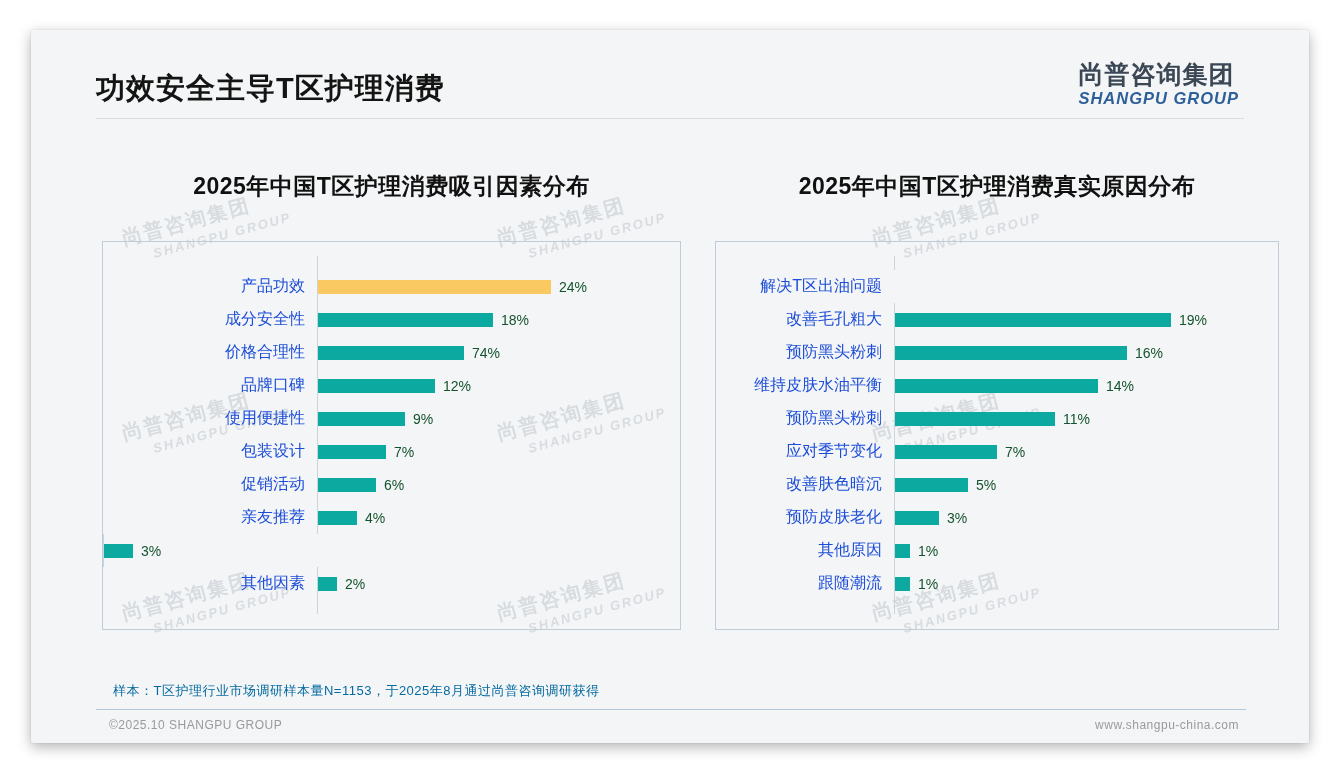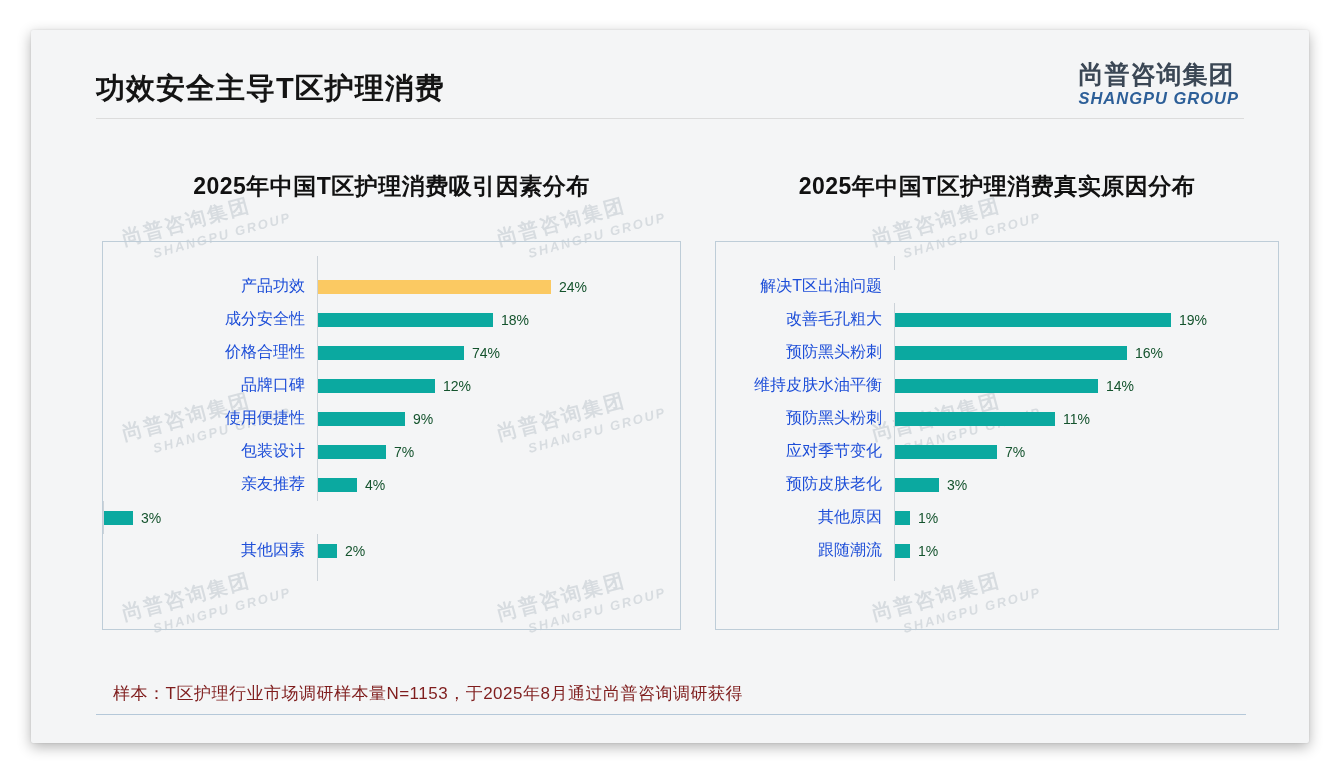"促销活动" div.row { html: none -> <div> <span>促销活动</span> <span> <span></span> <span>6%</span> </span> </div> }
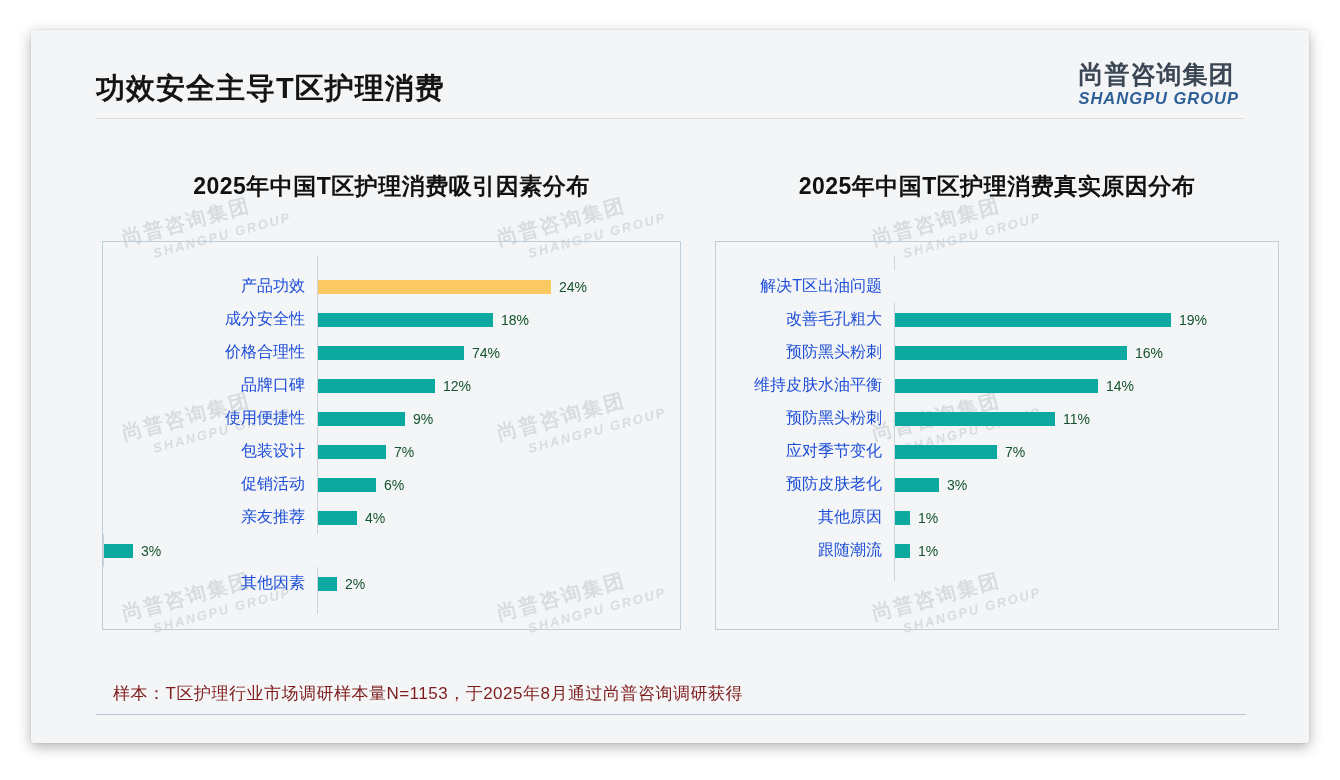"改善肤色暗沉" div.row { html: none -> <div> <span>改善肤色暗沉</span> <span> <span></span> <span>5%</span> </span> </div> }
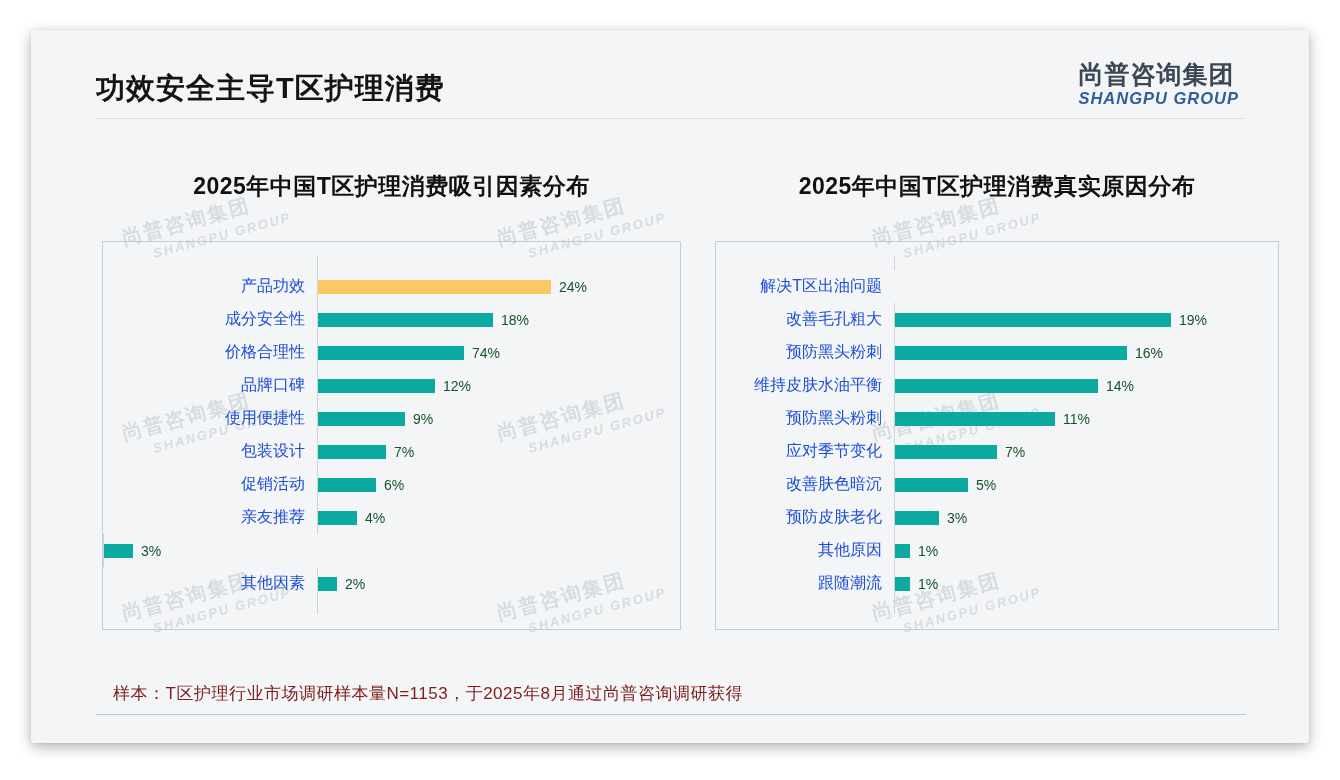"样本：T区护理行业市场调研样本量N=1153，于2025年8月通过尚普咨询调研获" .note { color: #7f1d1d -> #0369a1; font-size: 17px -> 13px }
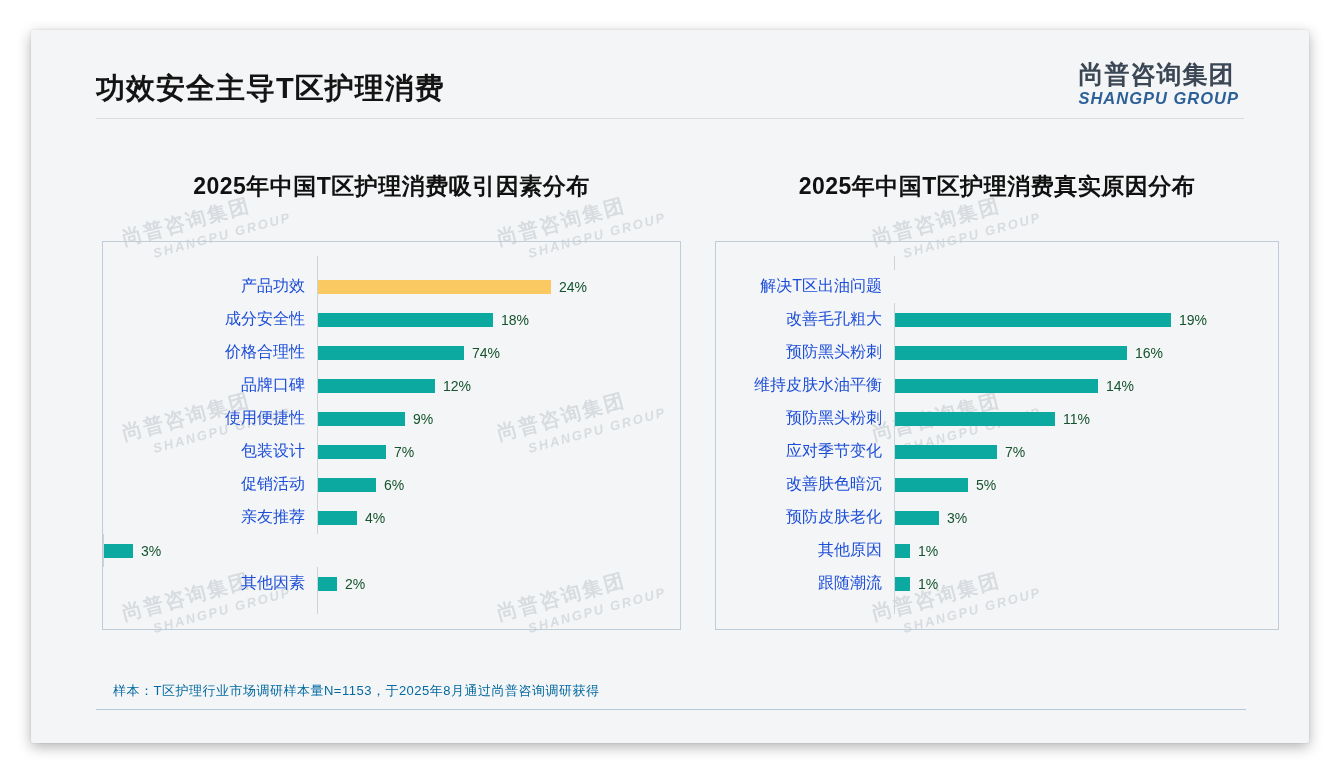"©2025.10 SHANGPU GROUP" footer { html: none -> <footer> <span>©2025.10 SHANGPU GROUP</span> <span>www.shangpu-china.com</span> </footer> }
